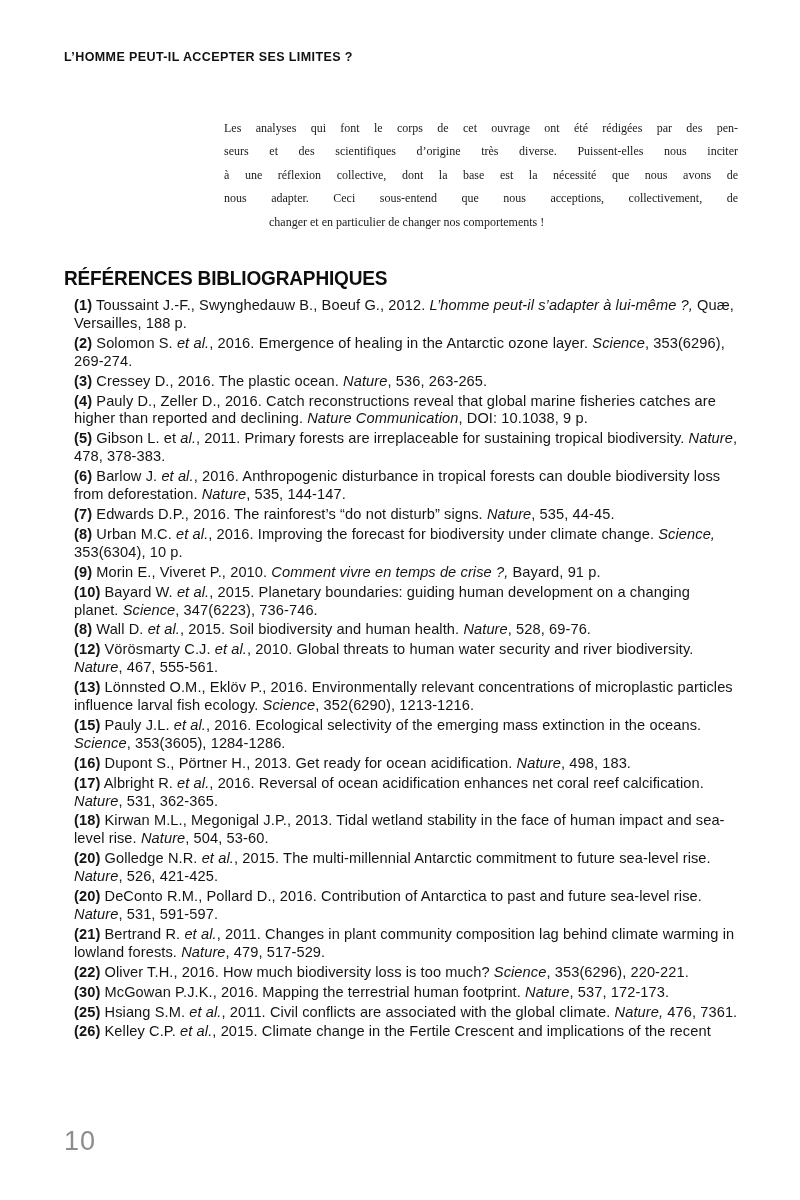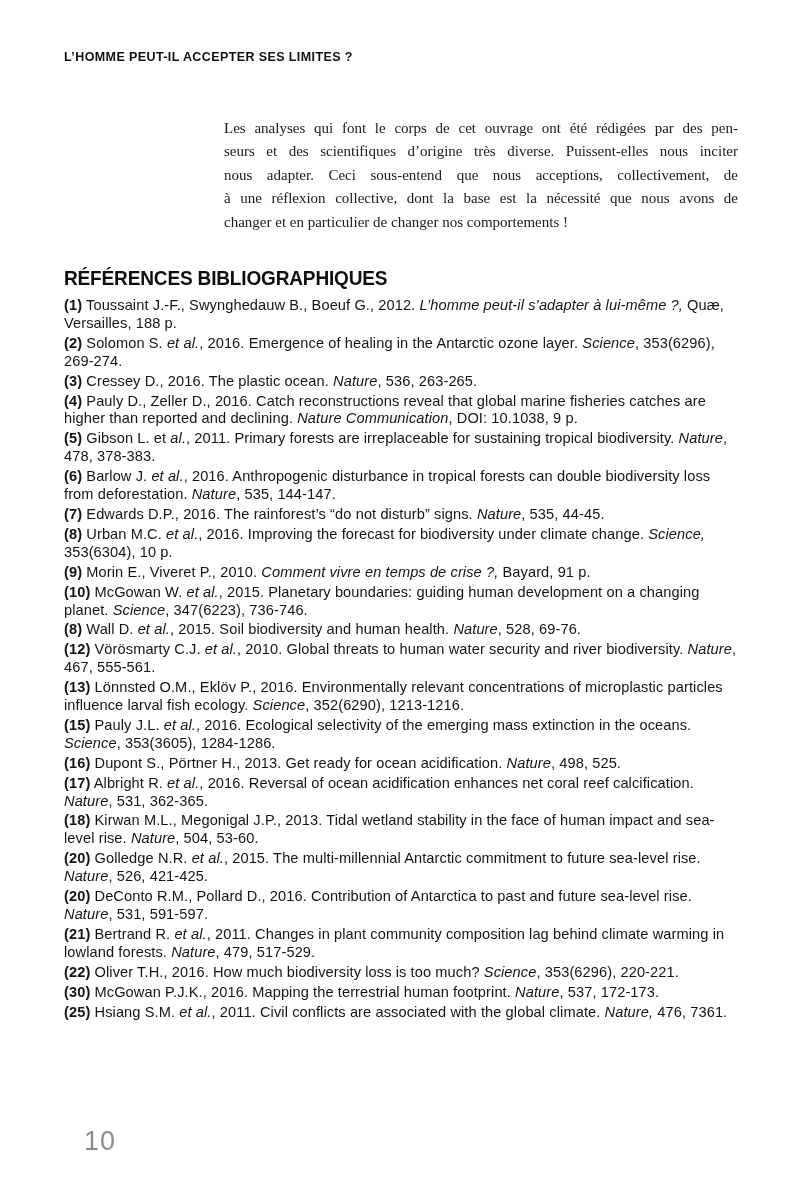"Les analyses qui font le" .intro { font-size: 15px -> 12px }
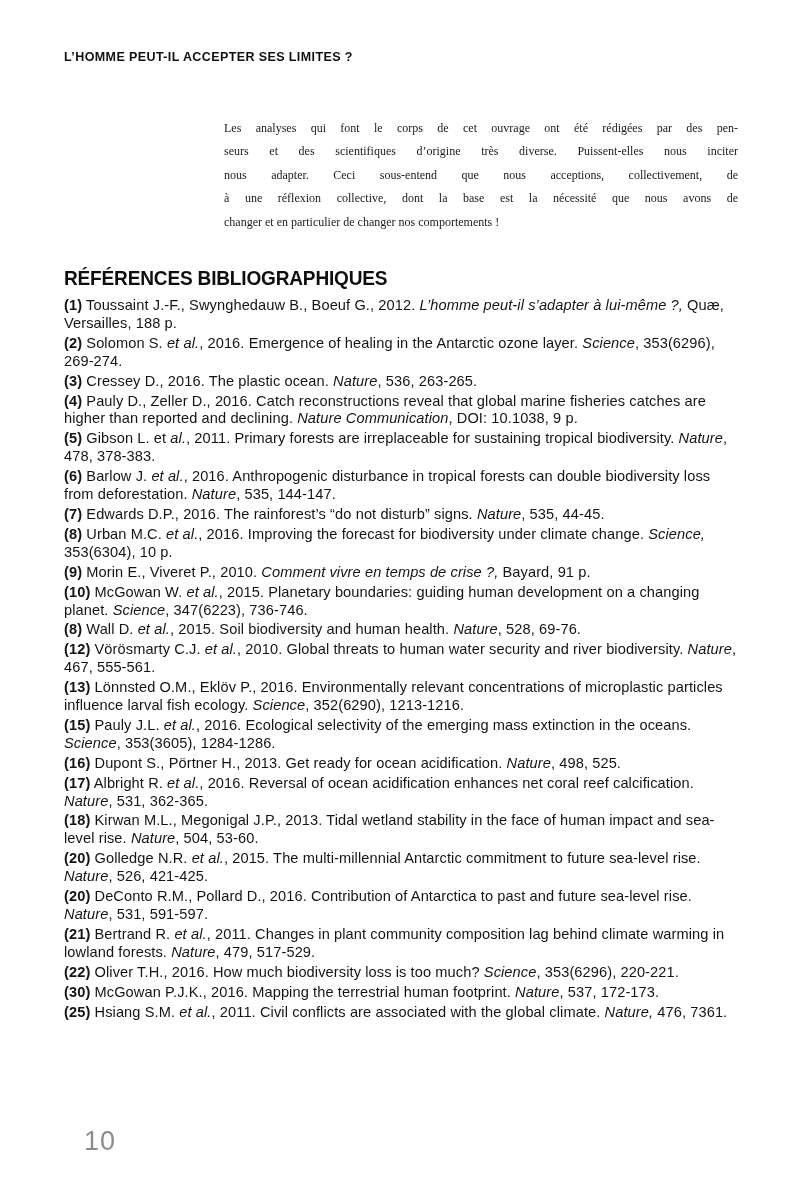"nous adapter. Ceci sous-entend que" div.intro-line { order: before "à une réflexion collective, dont" -> after "à une réflexion collective, dont" }
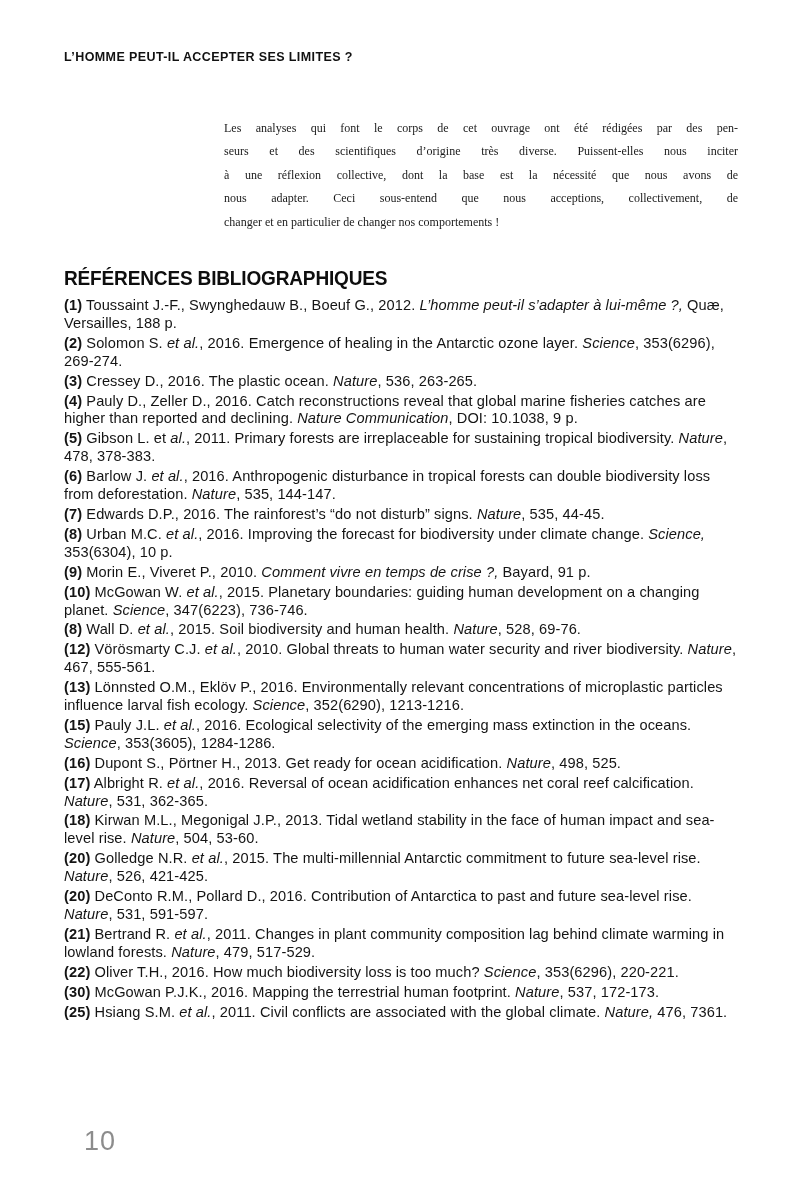"changer et en particulier de" .intro-line.last { margin-left: none -> 45px }
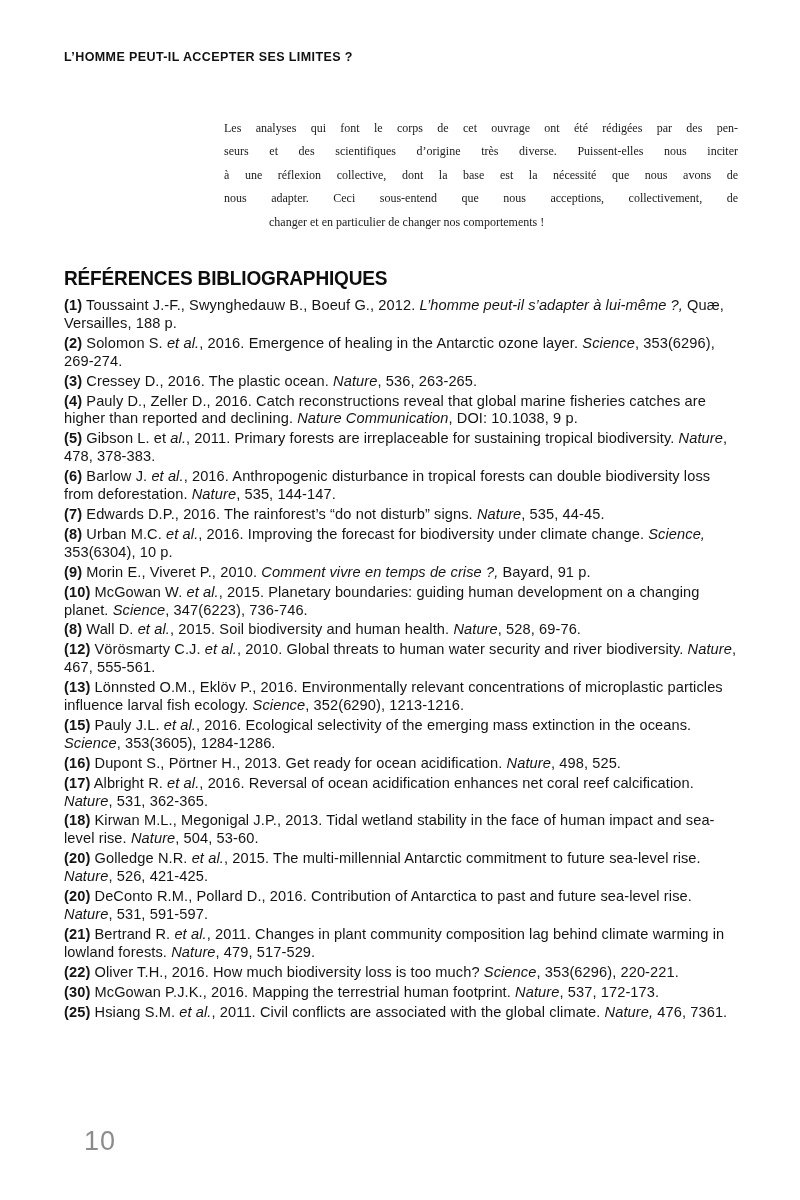"(1) Toussaint J.-F., Swynghedauw B.," .ref { margin: 0 0 2px 0 -> 0 0 2px 10px }
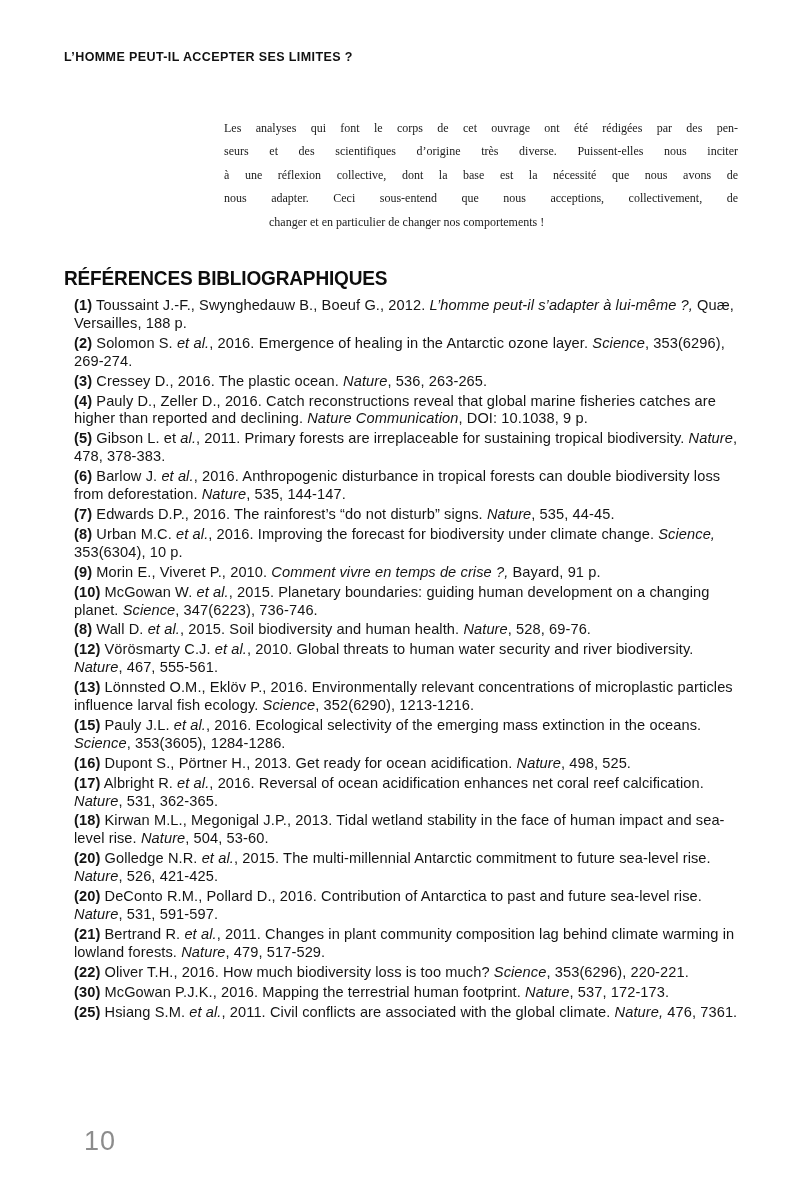"McGowan W." span { text: McGowan -> Bayard }
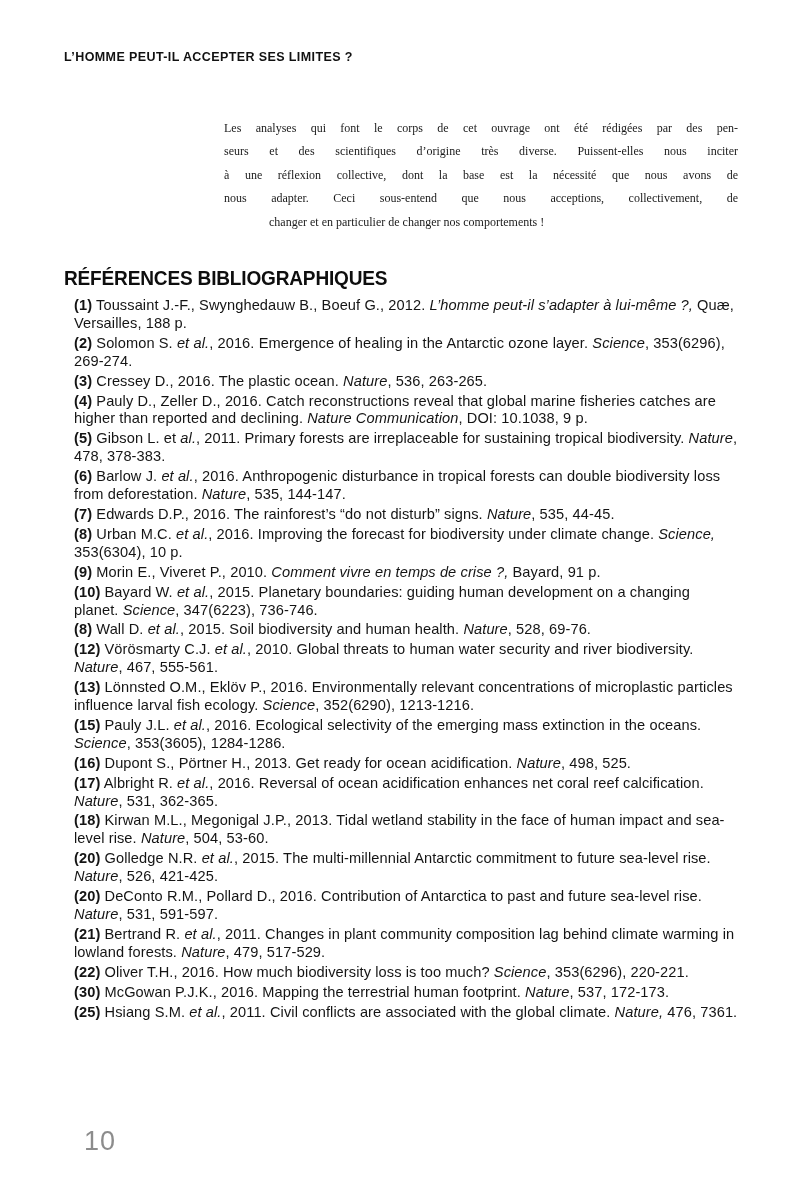", 498, 525." span { text: 525 -> 183 }
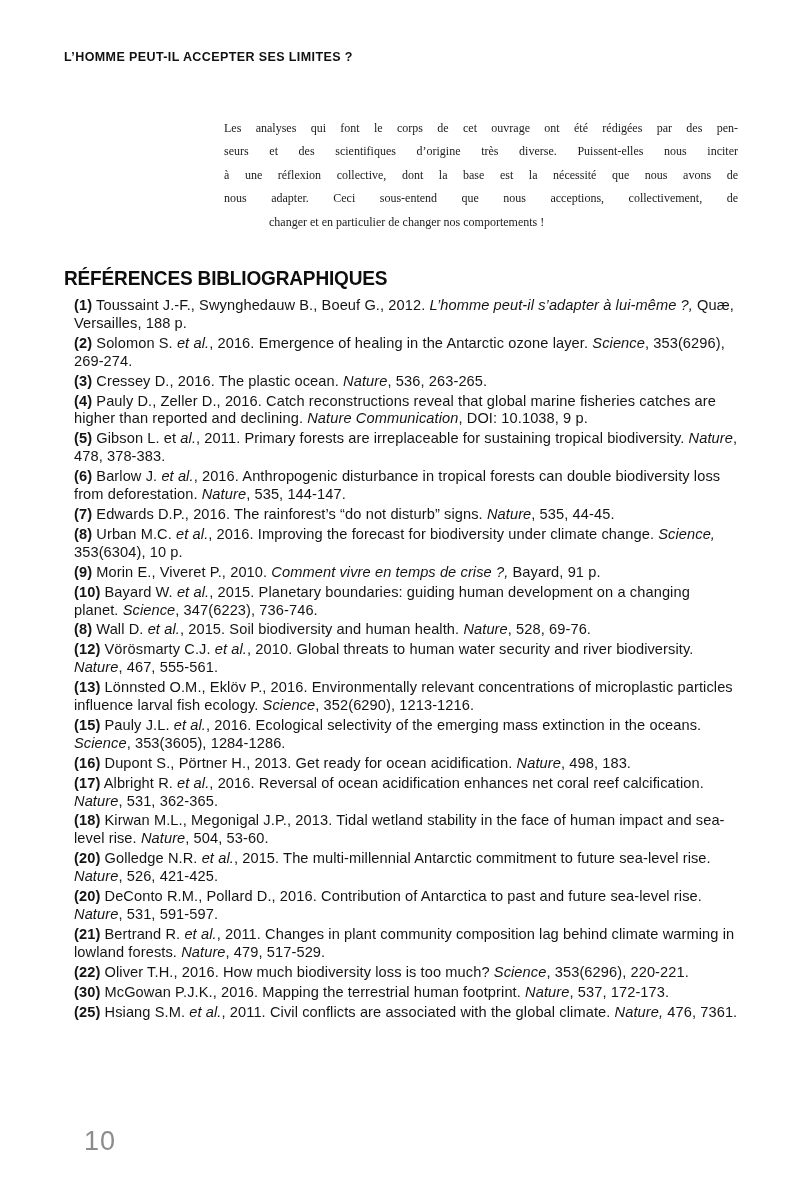"(26) Kelley C.P. et al.," p.ref { html: none -> <p><b>(26)</b><span> Kelley C.P. </span><em>et al.</em><span>, 2015. Climate change in the Fertile Crescent and implications of the recent</span></p> }
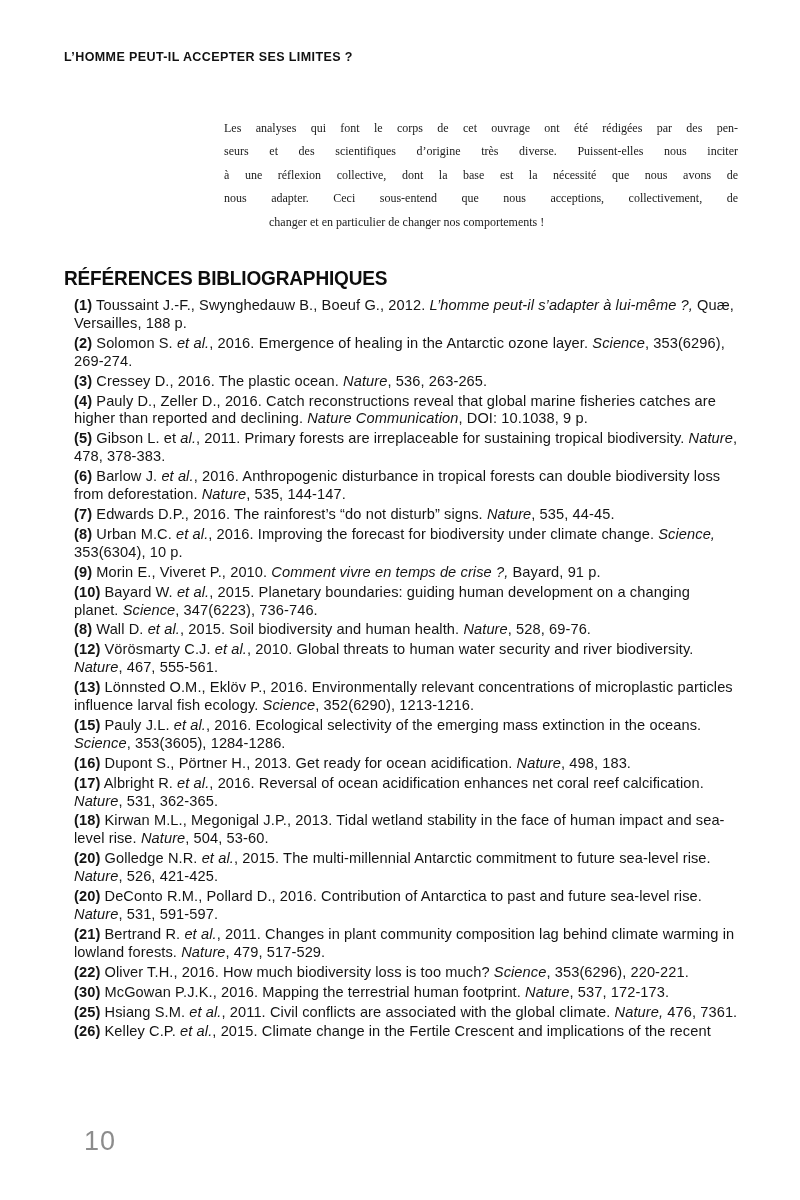"10" .page-number { margin-left: 20px -> none }
